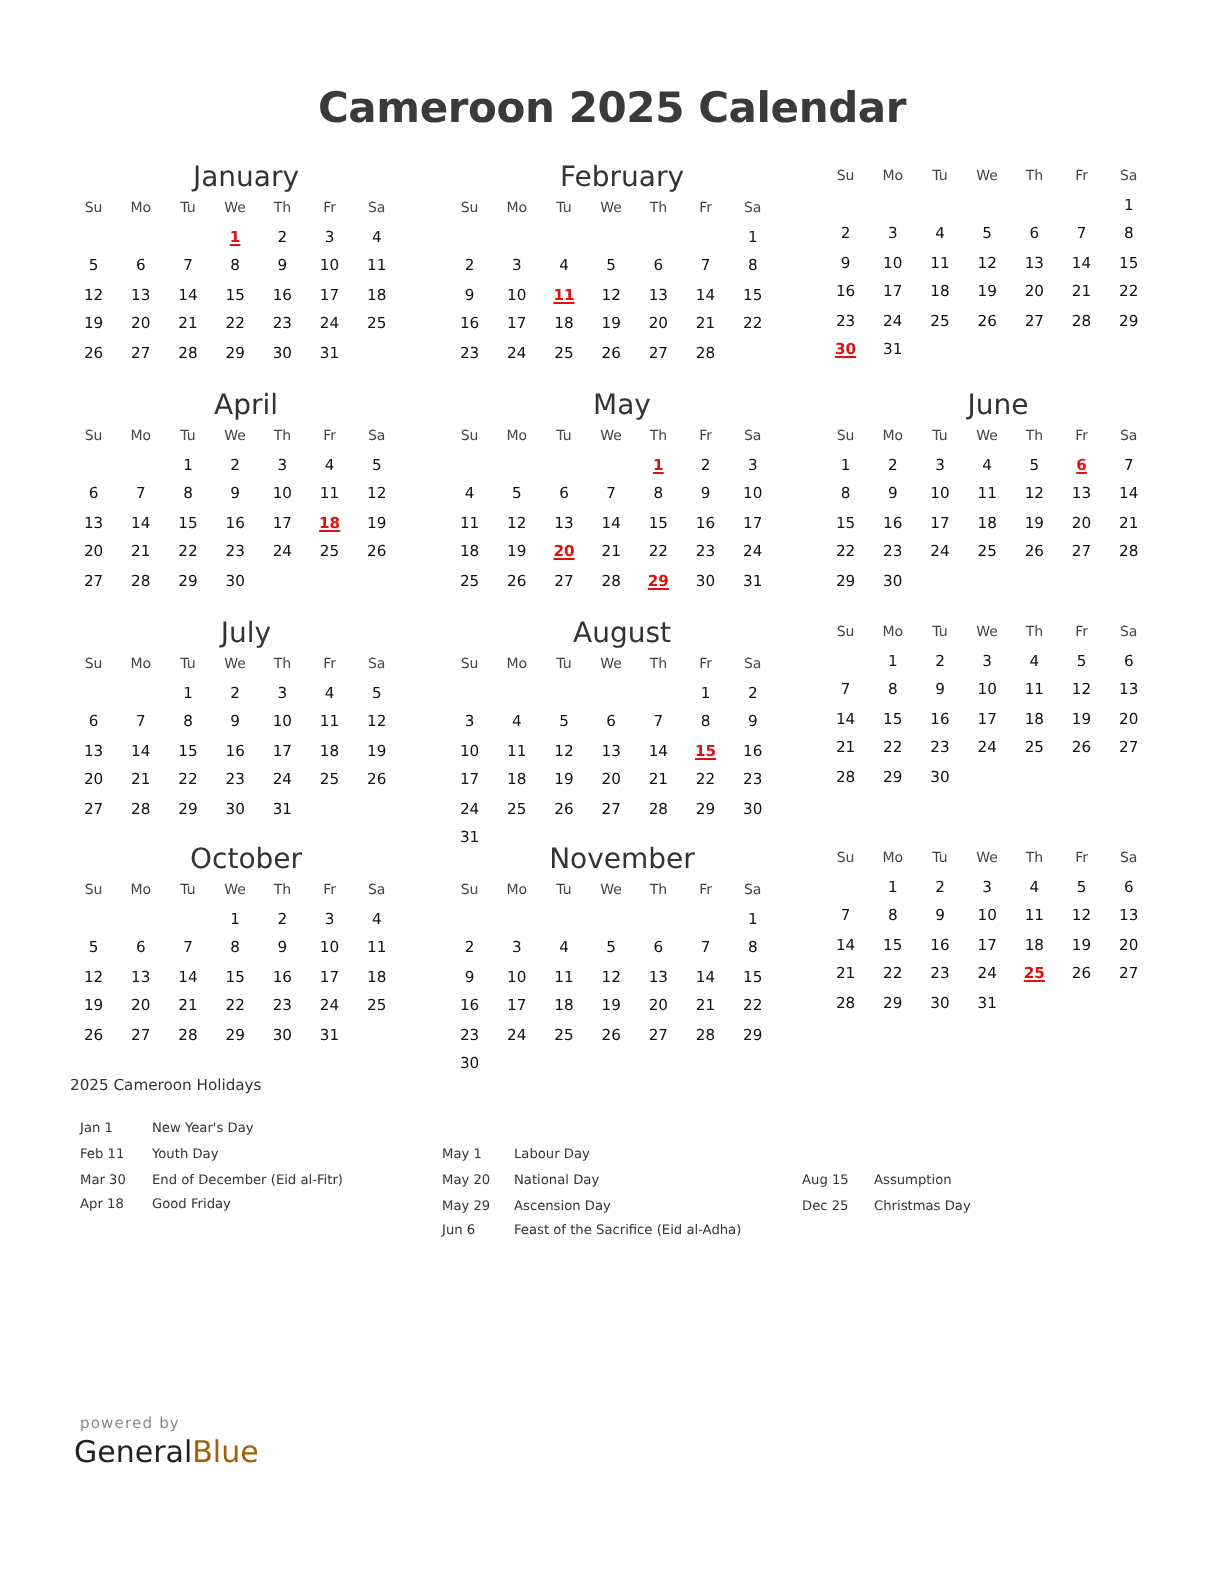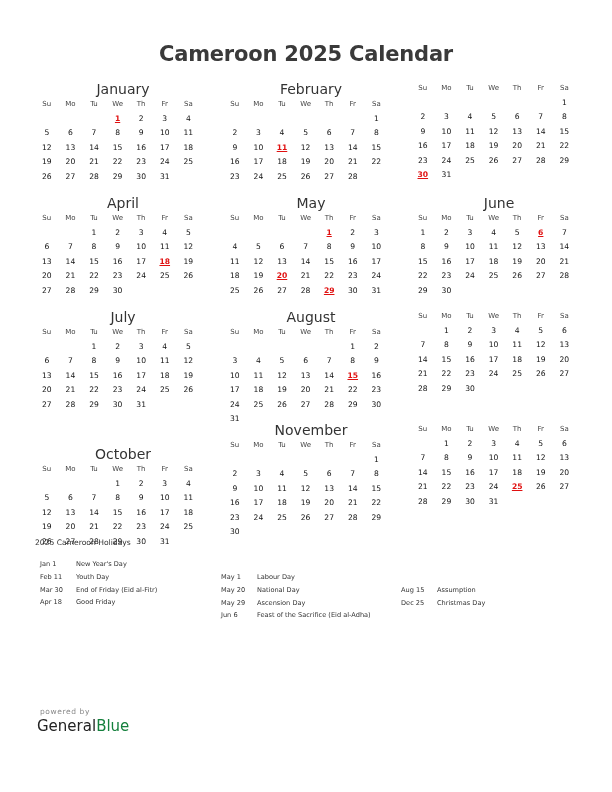"October" div.month { top: 446px -> 422px }
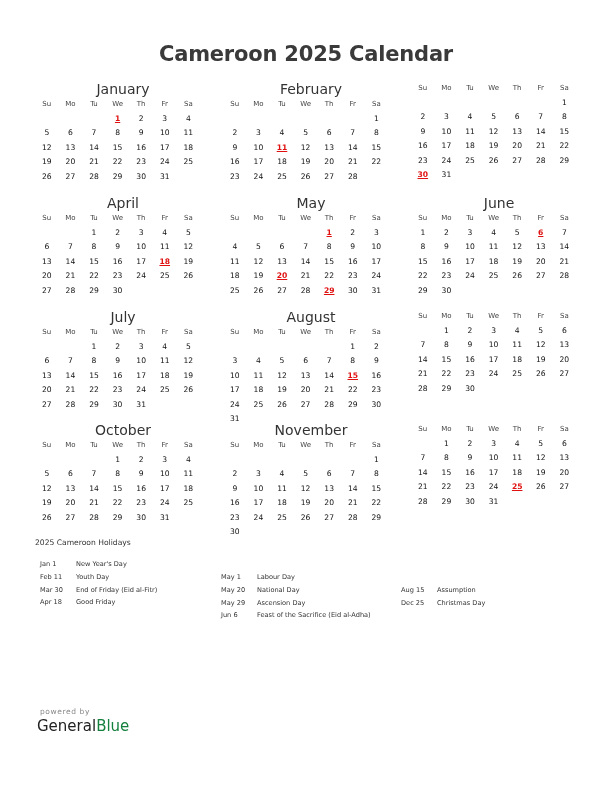"End of Friday (Eid al-Fitr)" span { text: Friday -> December }
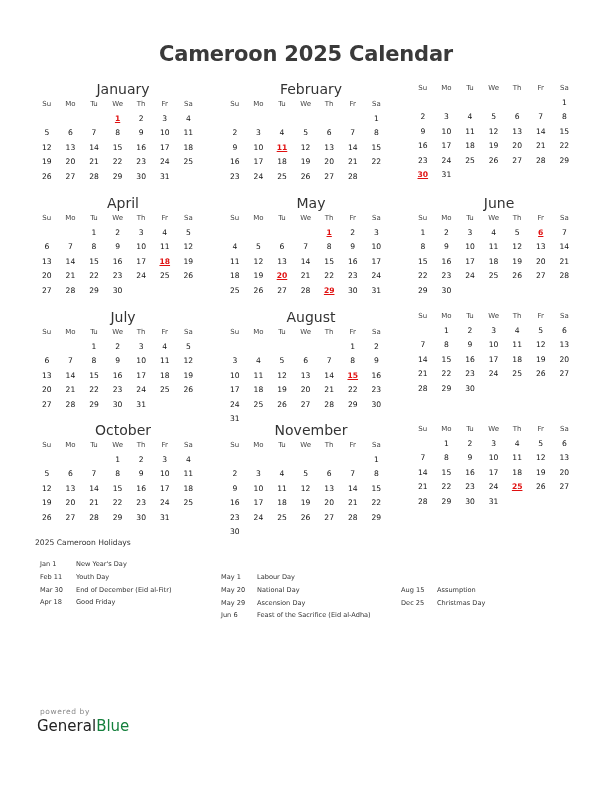"Blue" .gb .blue { color: #15803d -> #a16207 }
